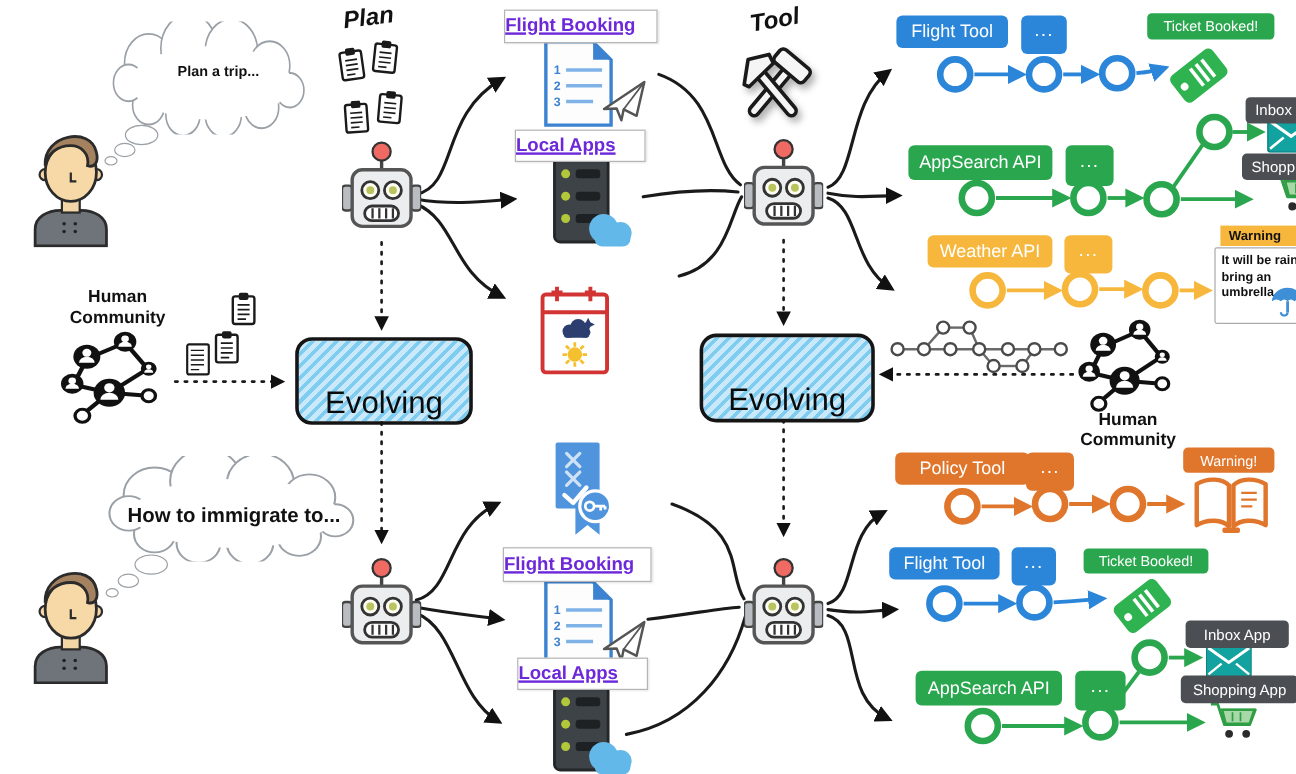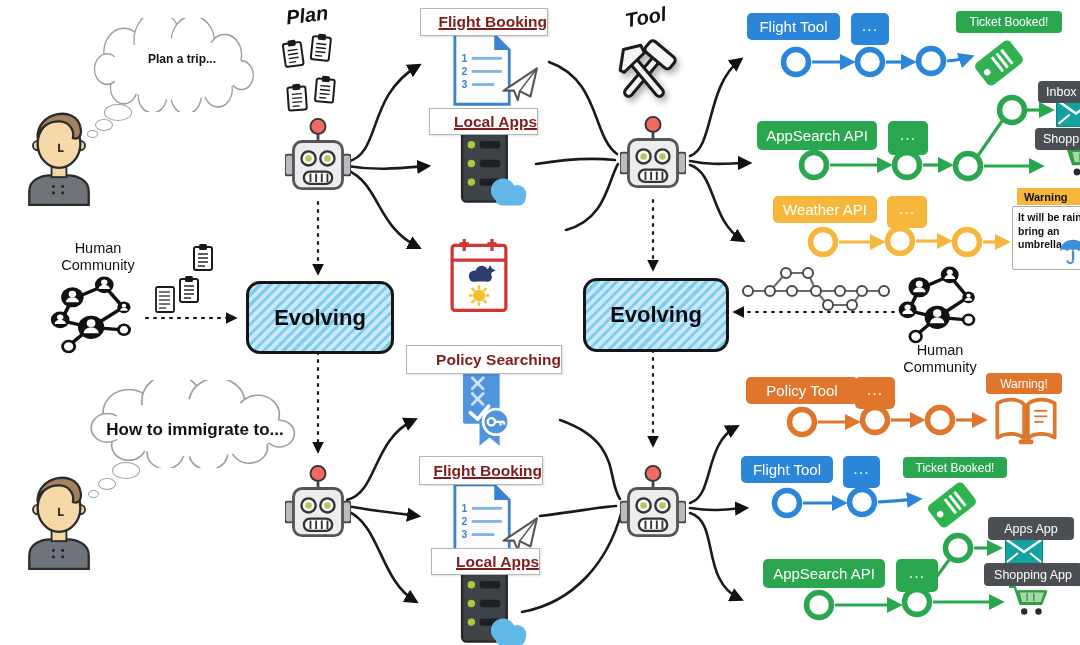"Flight Booking" .taskbox { color: #7f1d1d -> #6d28d9; justify-content: flex-end -> flex-start }
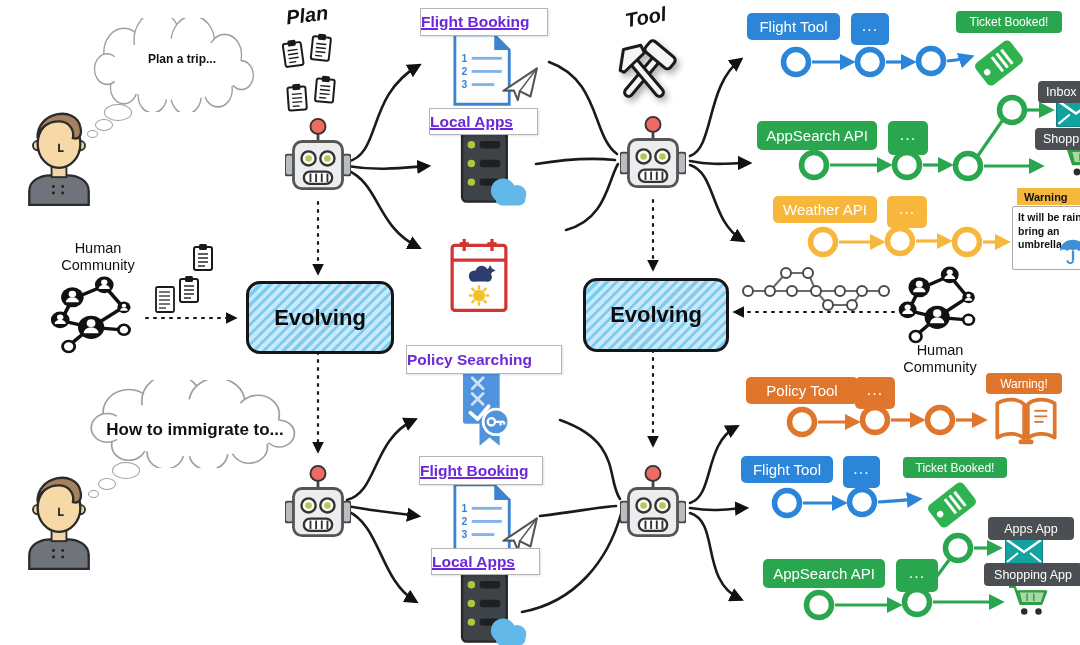"Human Community" .hclabel { font-weight: normal -> bold }
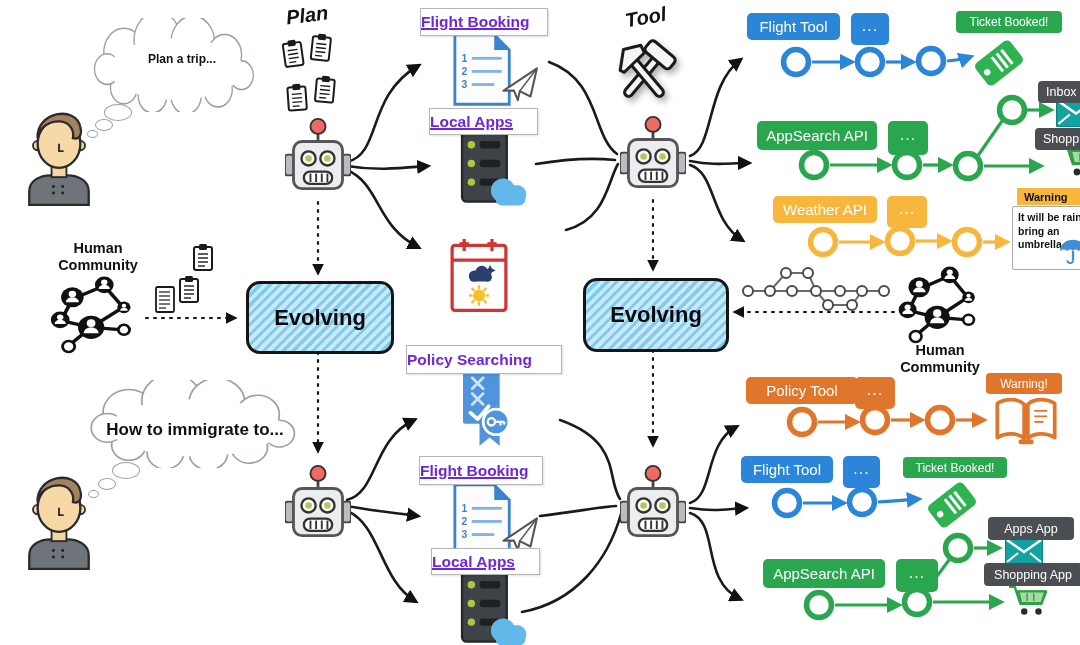"Evolving" .evolving { align-items: center -> flex-end; font-size: 22px -> 26px; font-weight: bold -> normal }
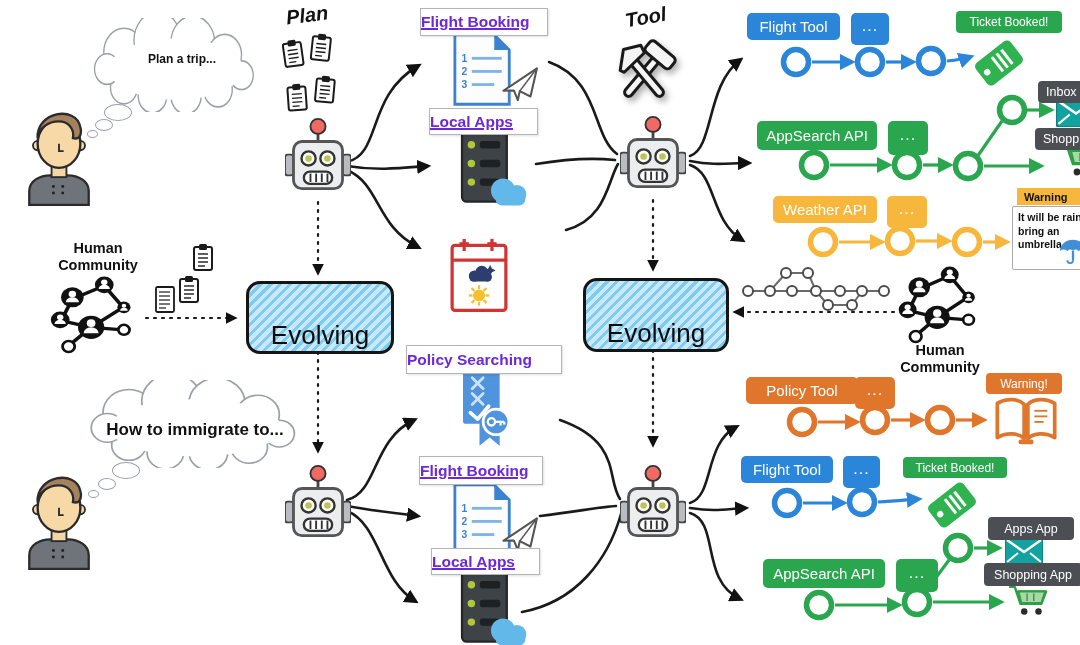"Policy Searching" div.taskbox { html: <div> <span>Policy Searching</span> </div> -> none }
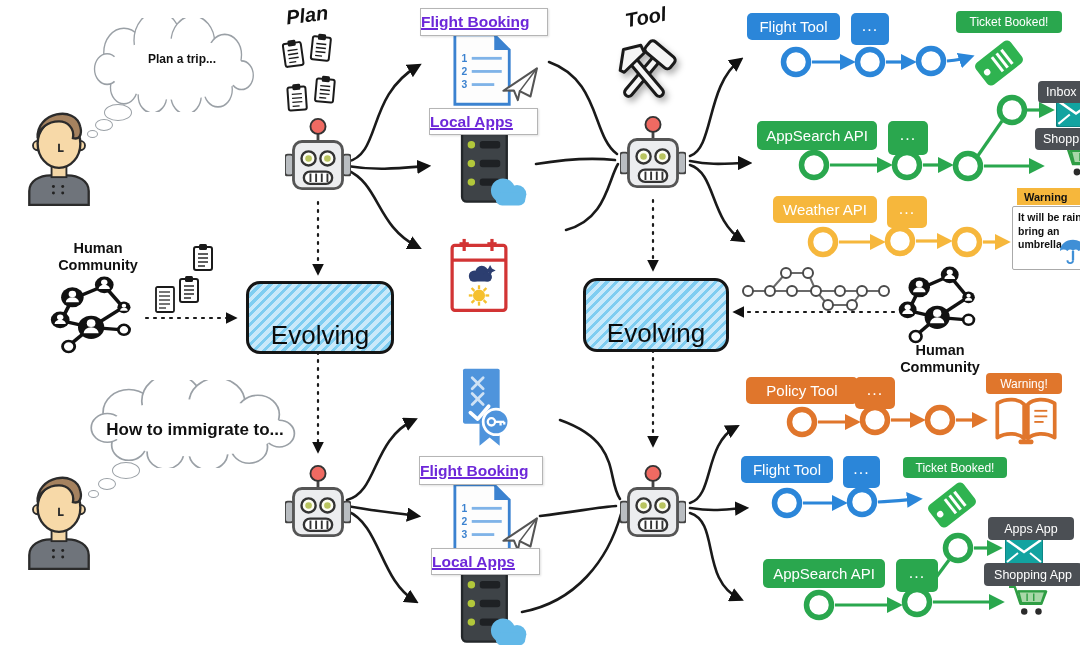"Apps App" div.badge { text: Apps -> Inbox }
